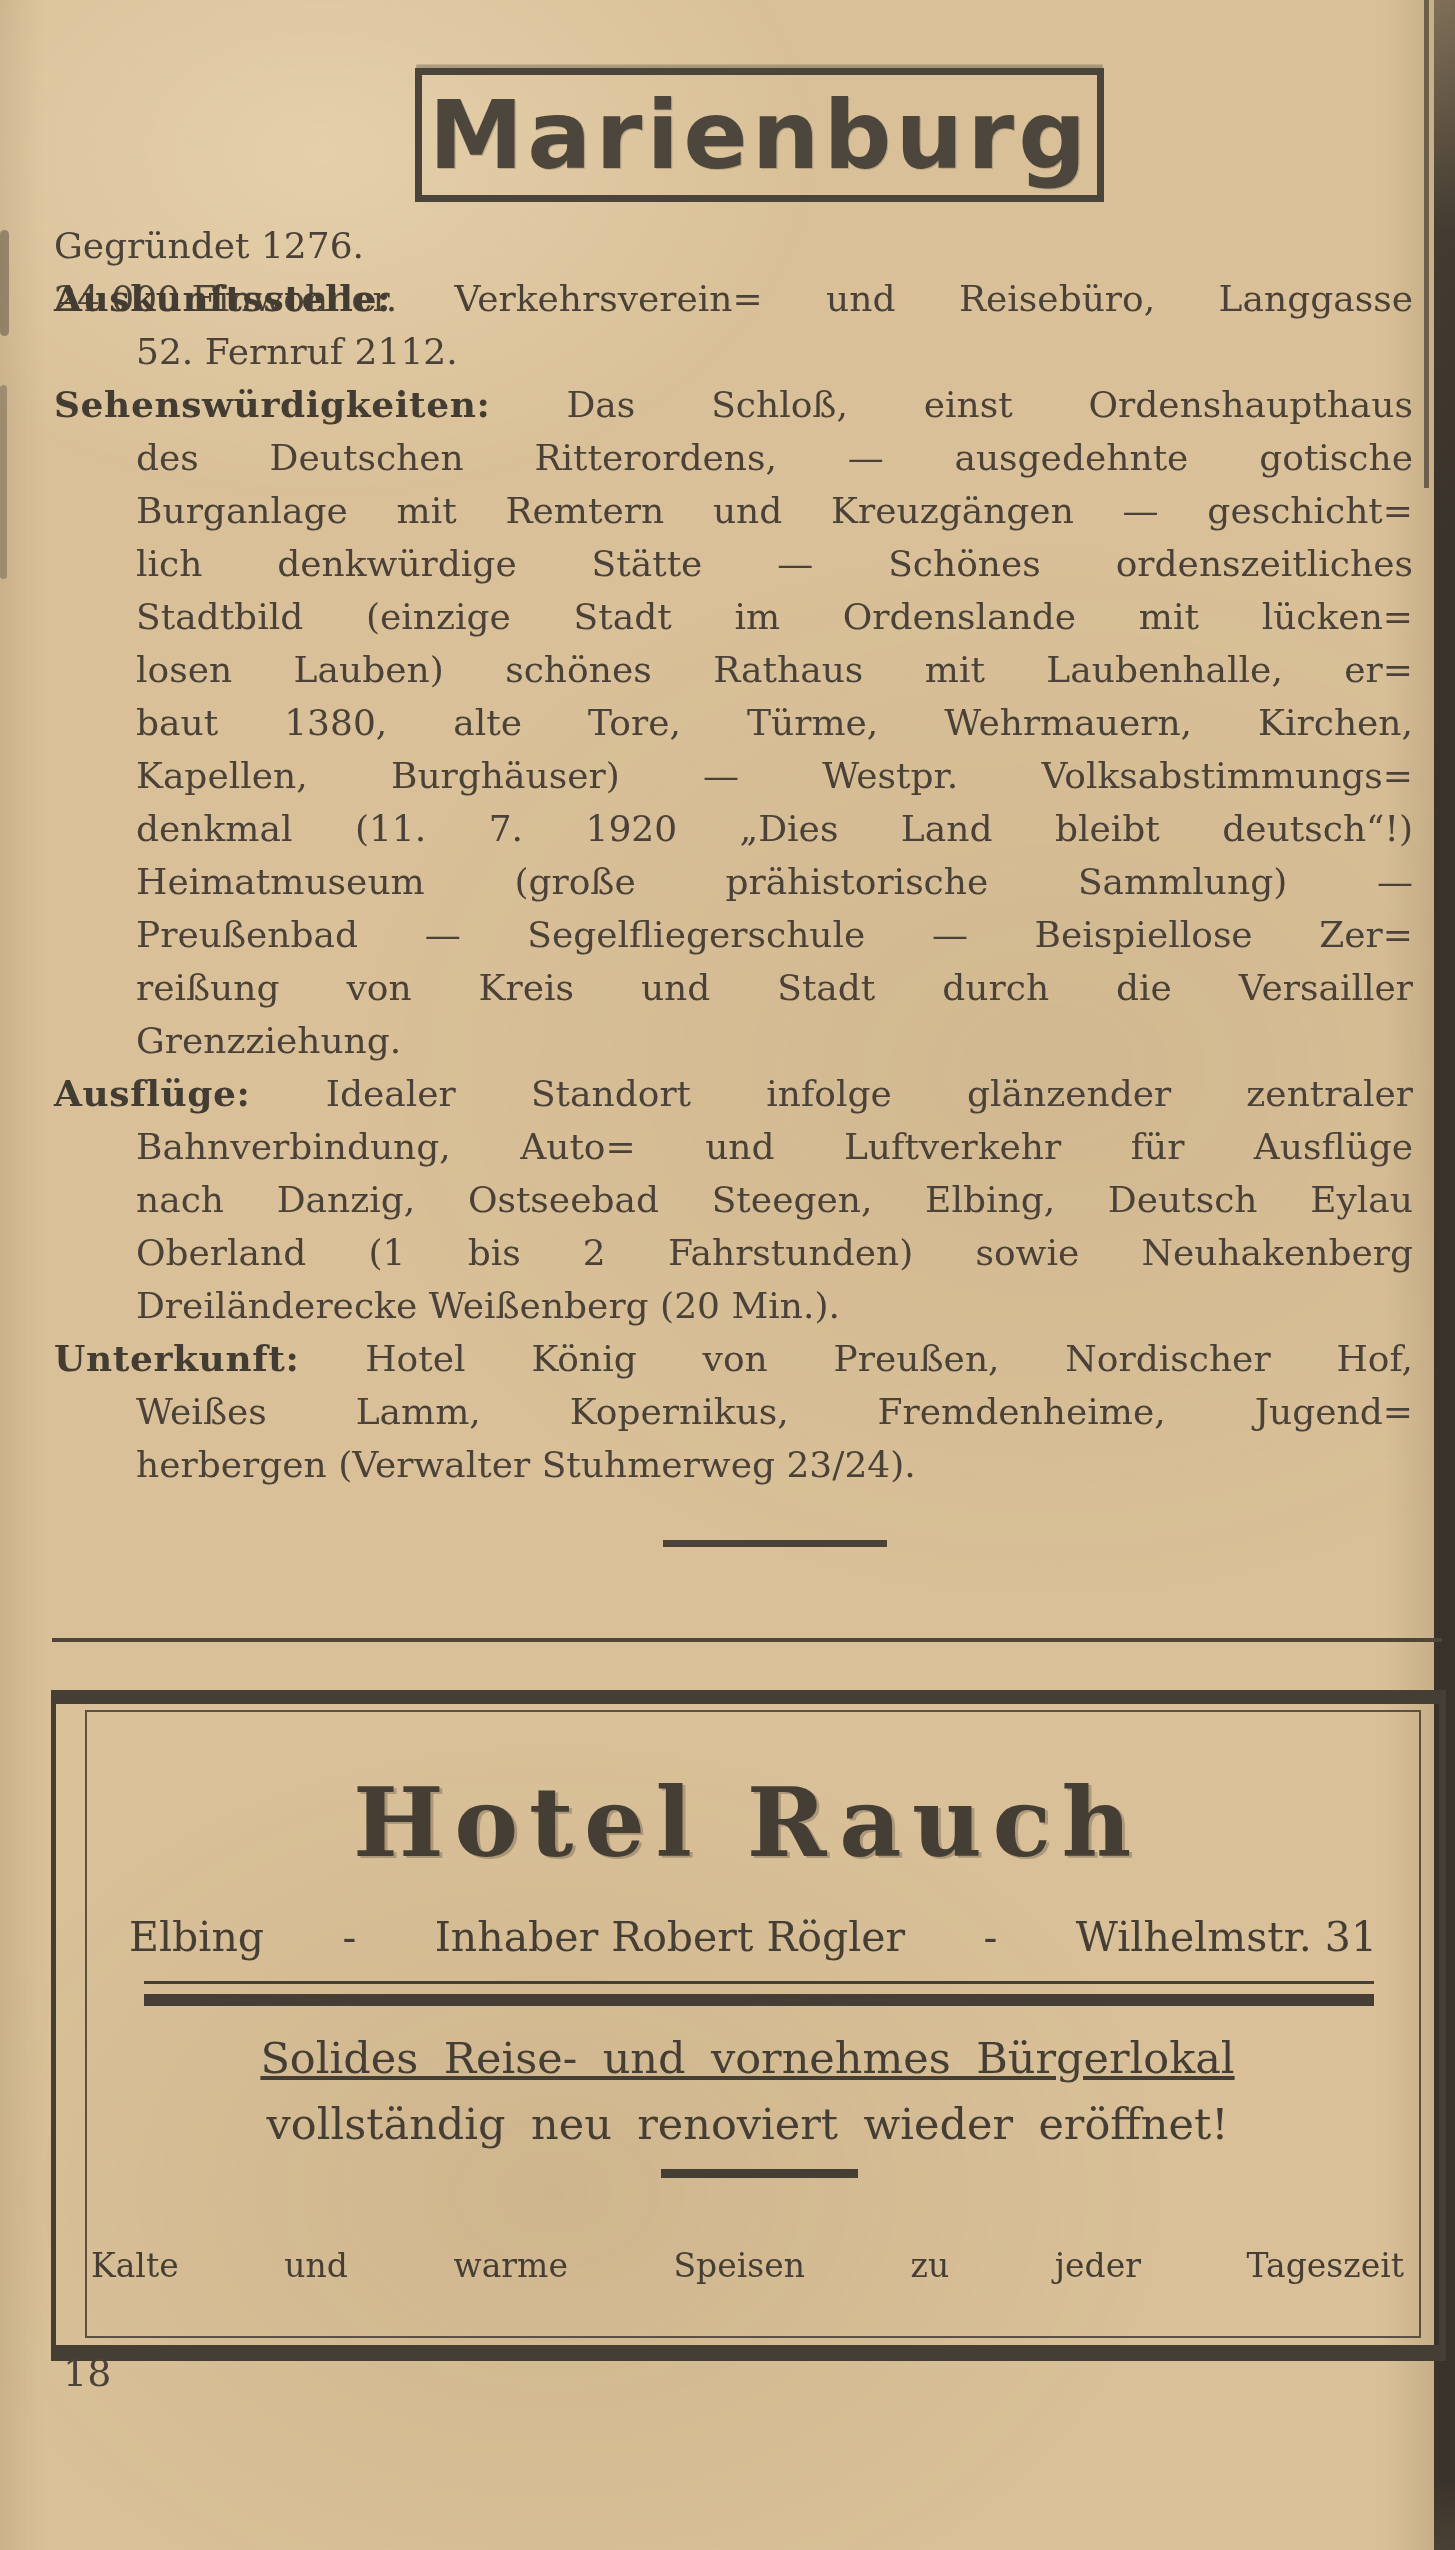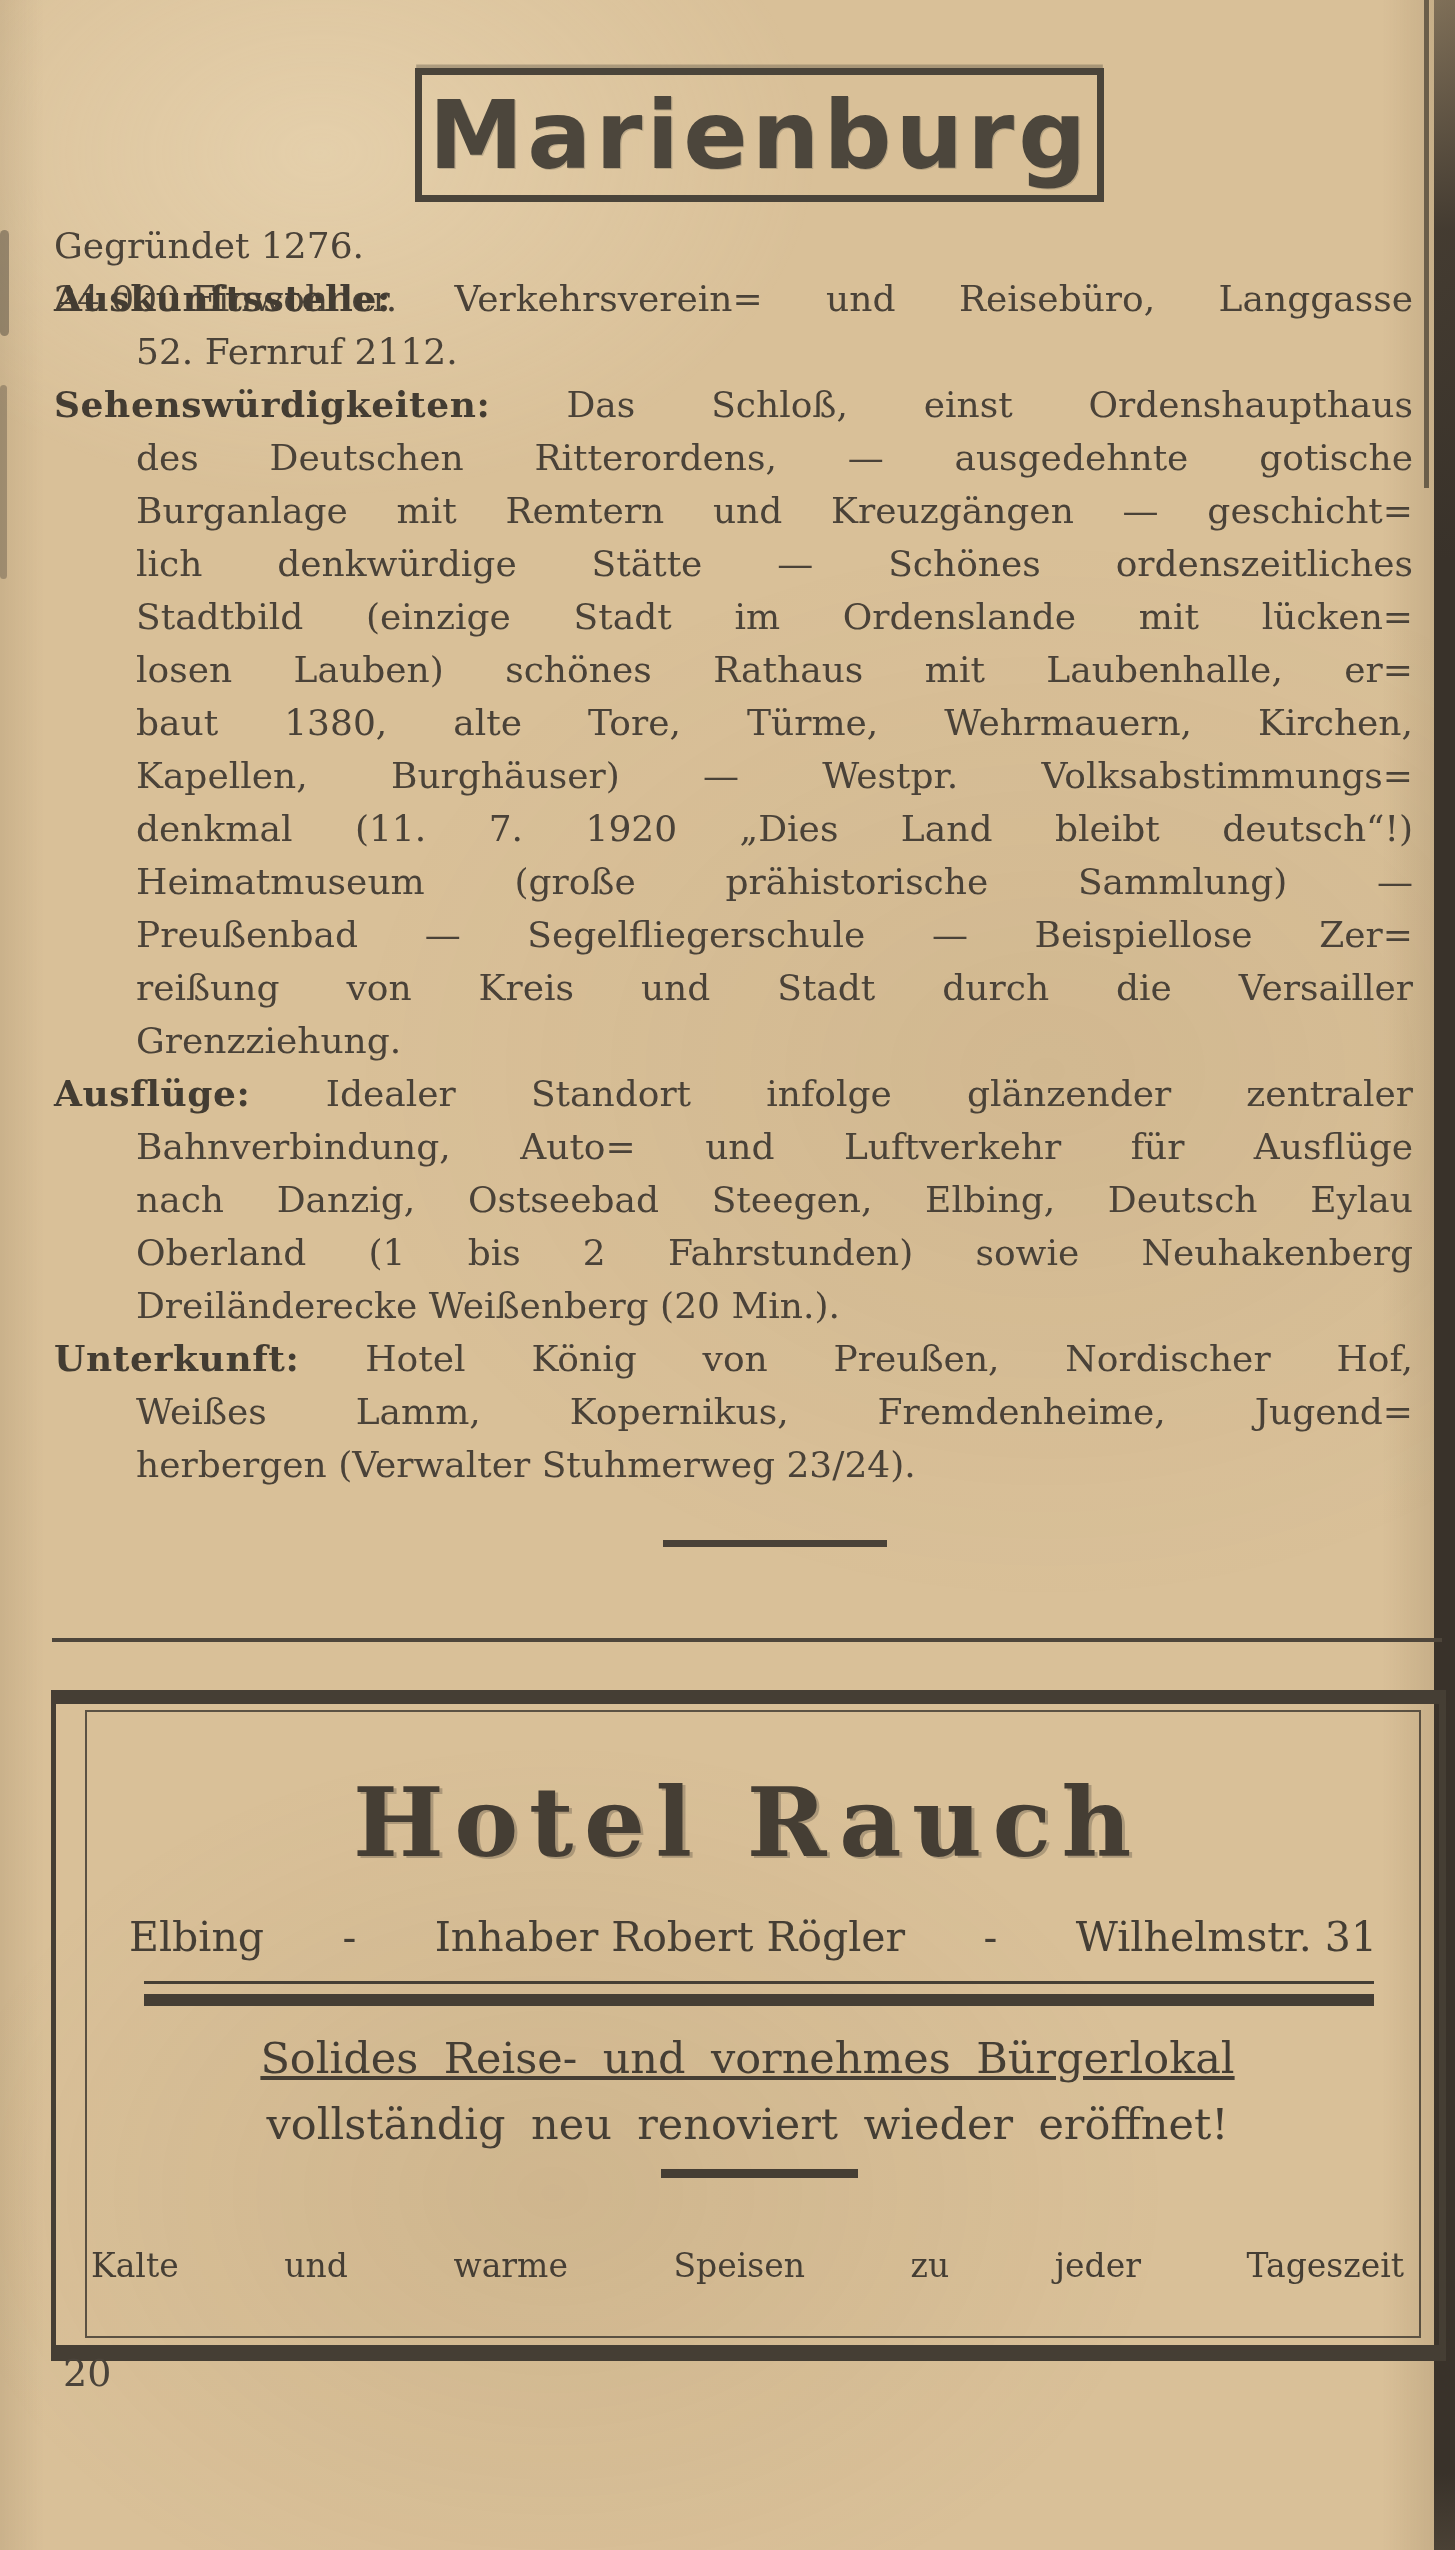"20" div.page-num { text: 20 -> 18 }
